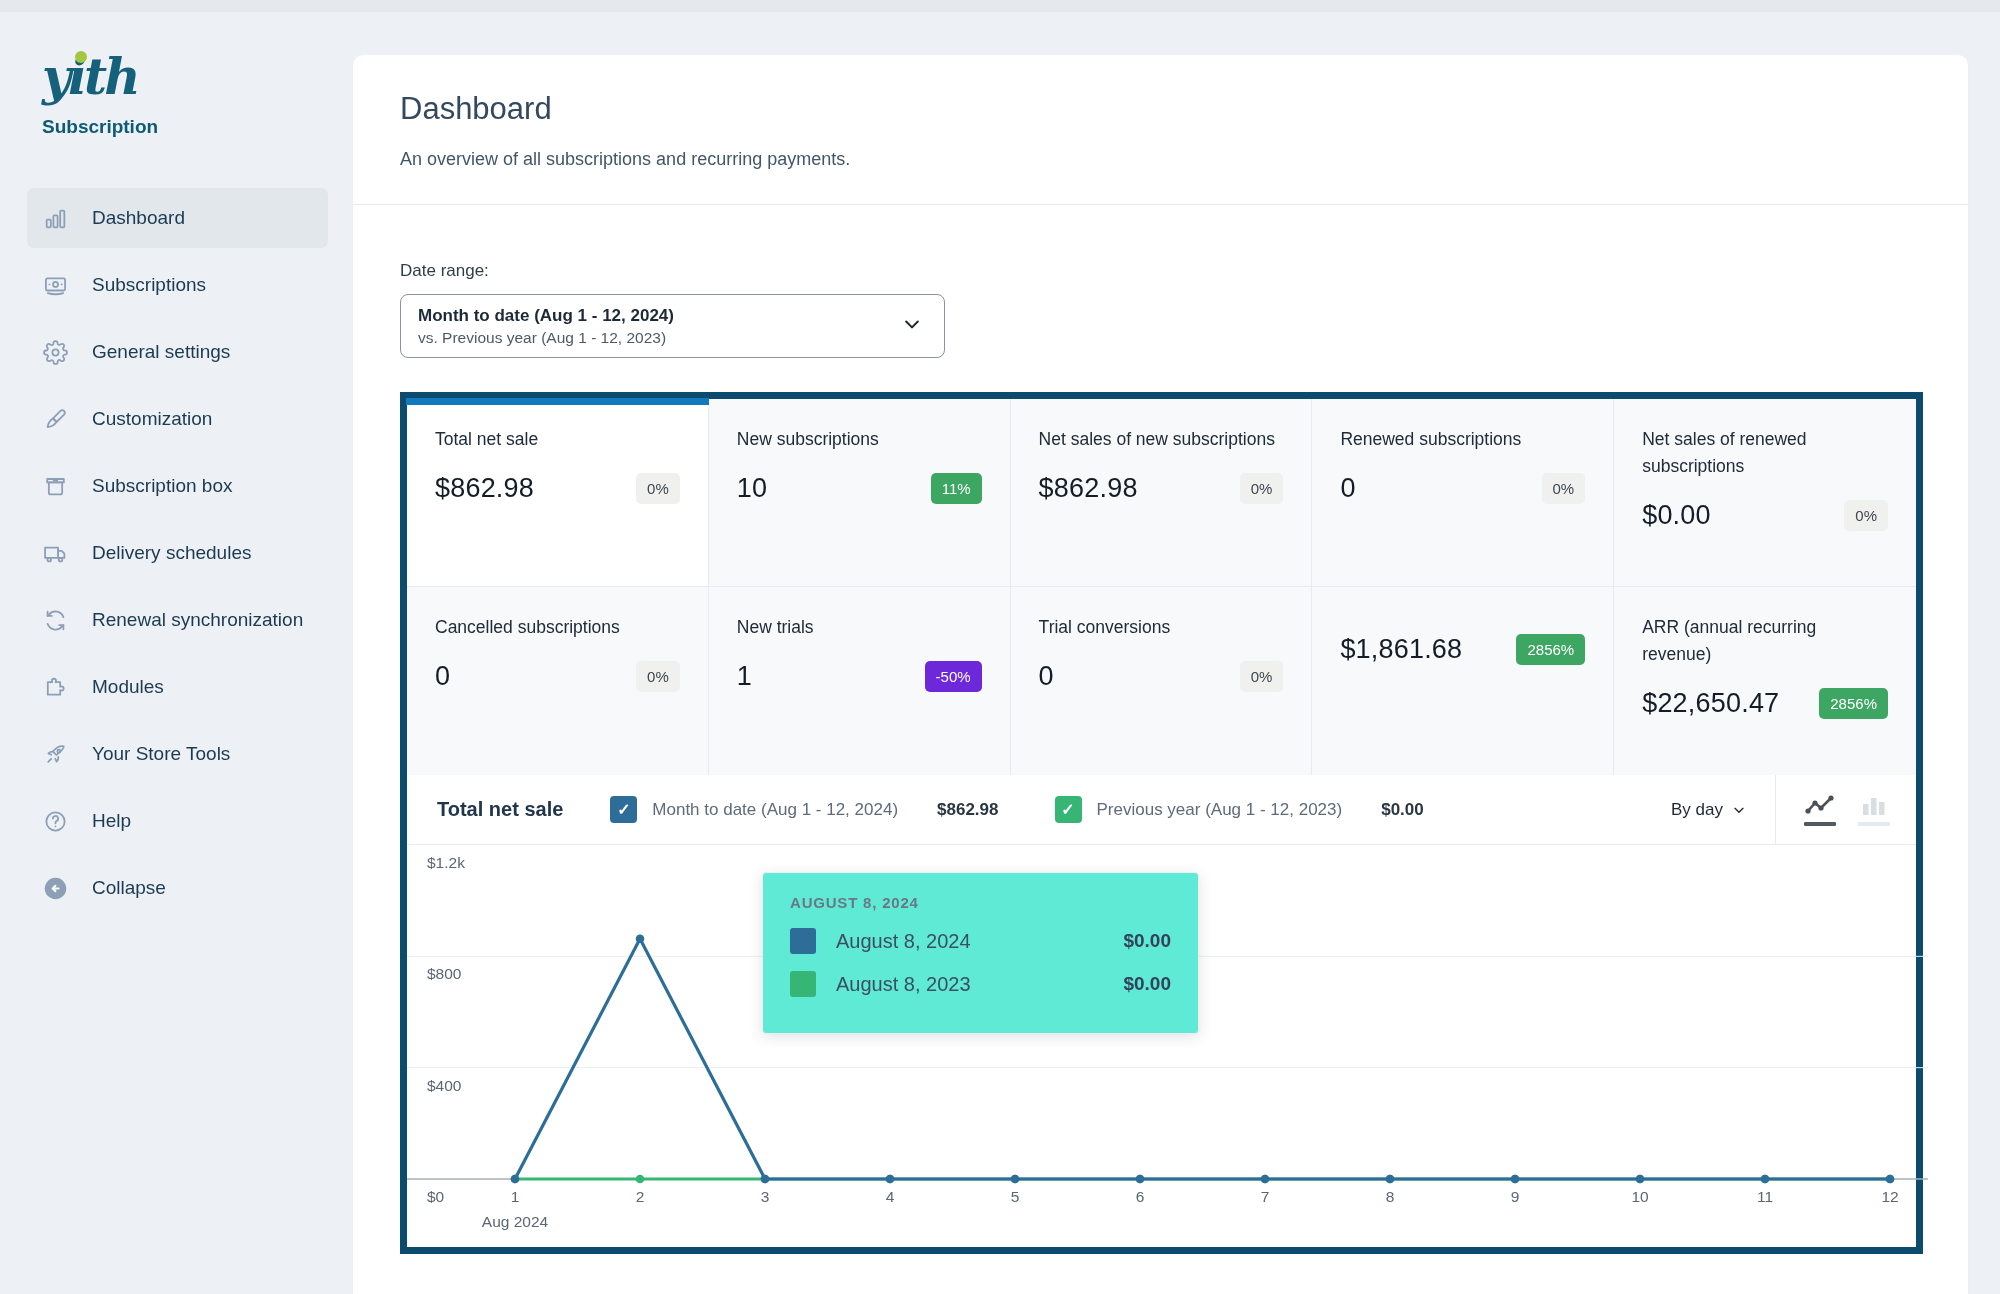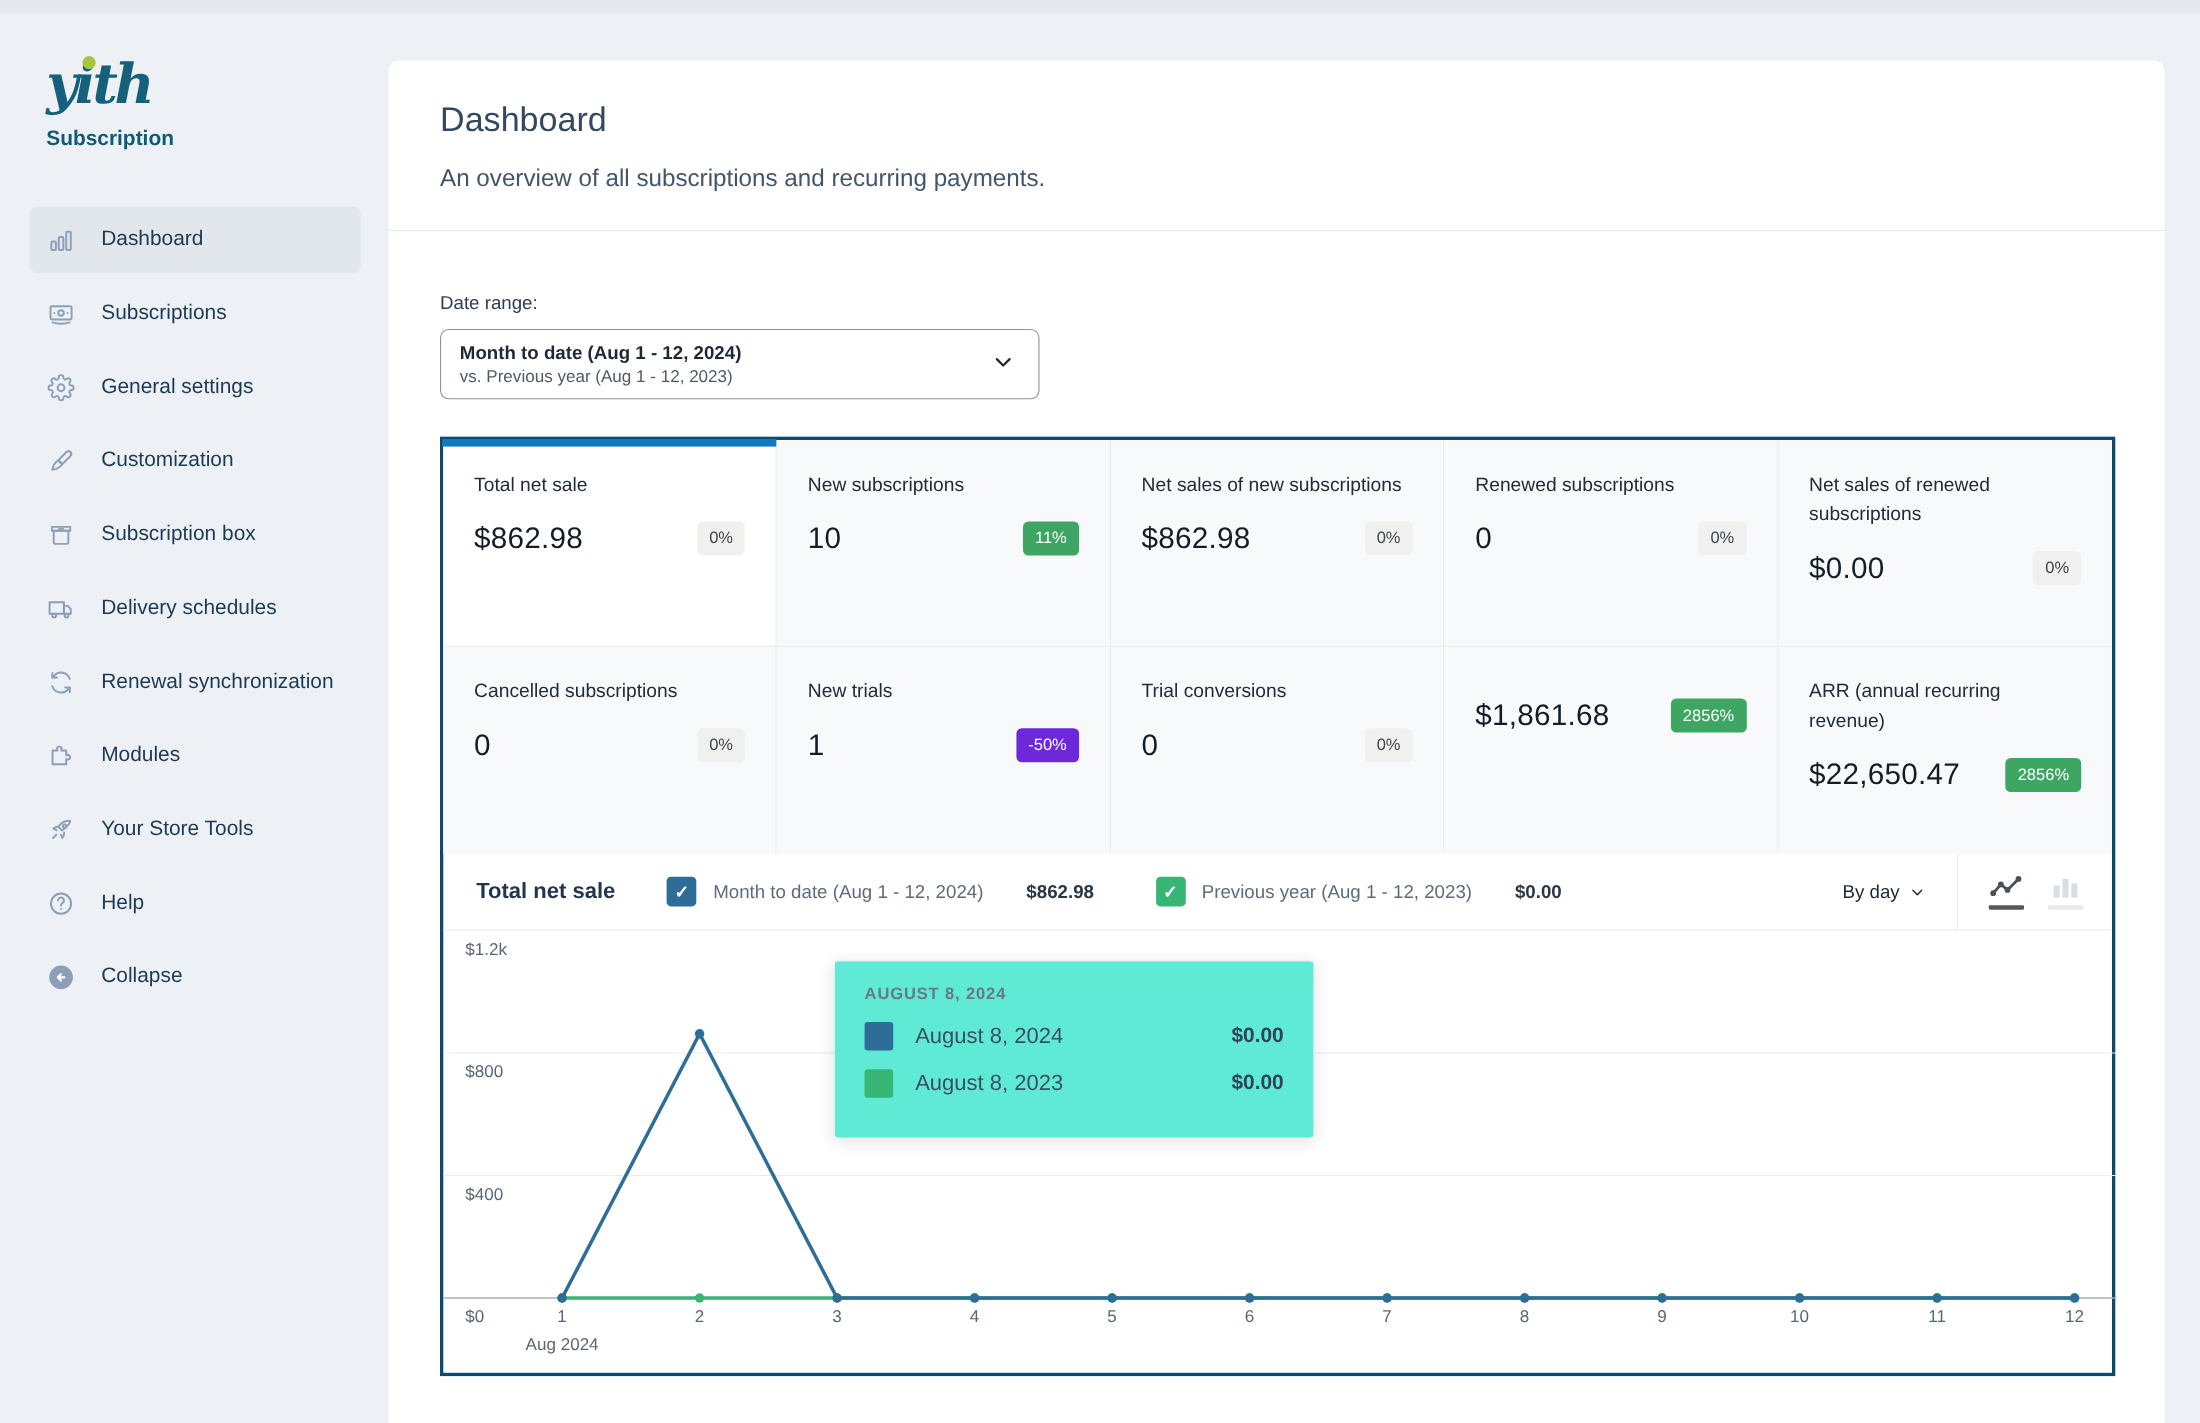"An overview of all subscriptions" .page-subtitle { font-size: 22px -> 18px }
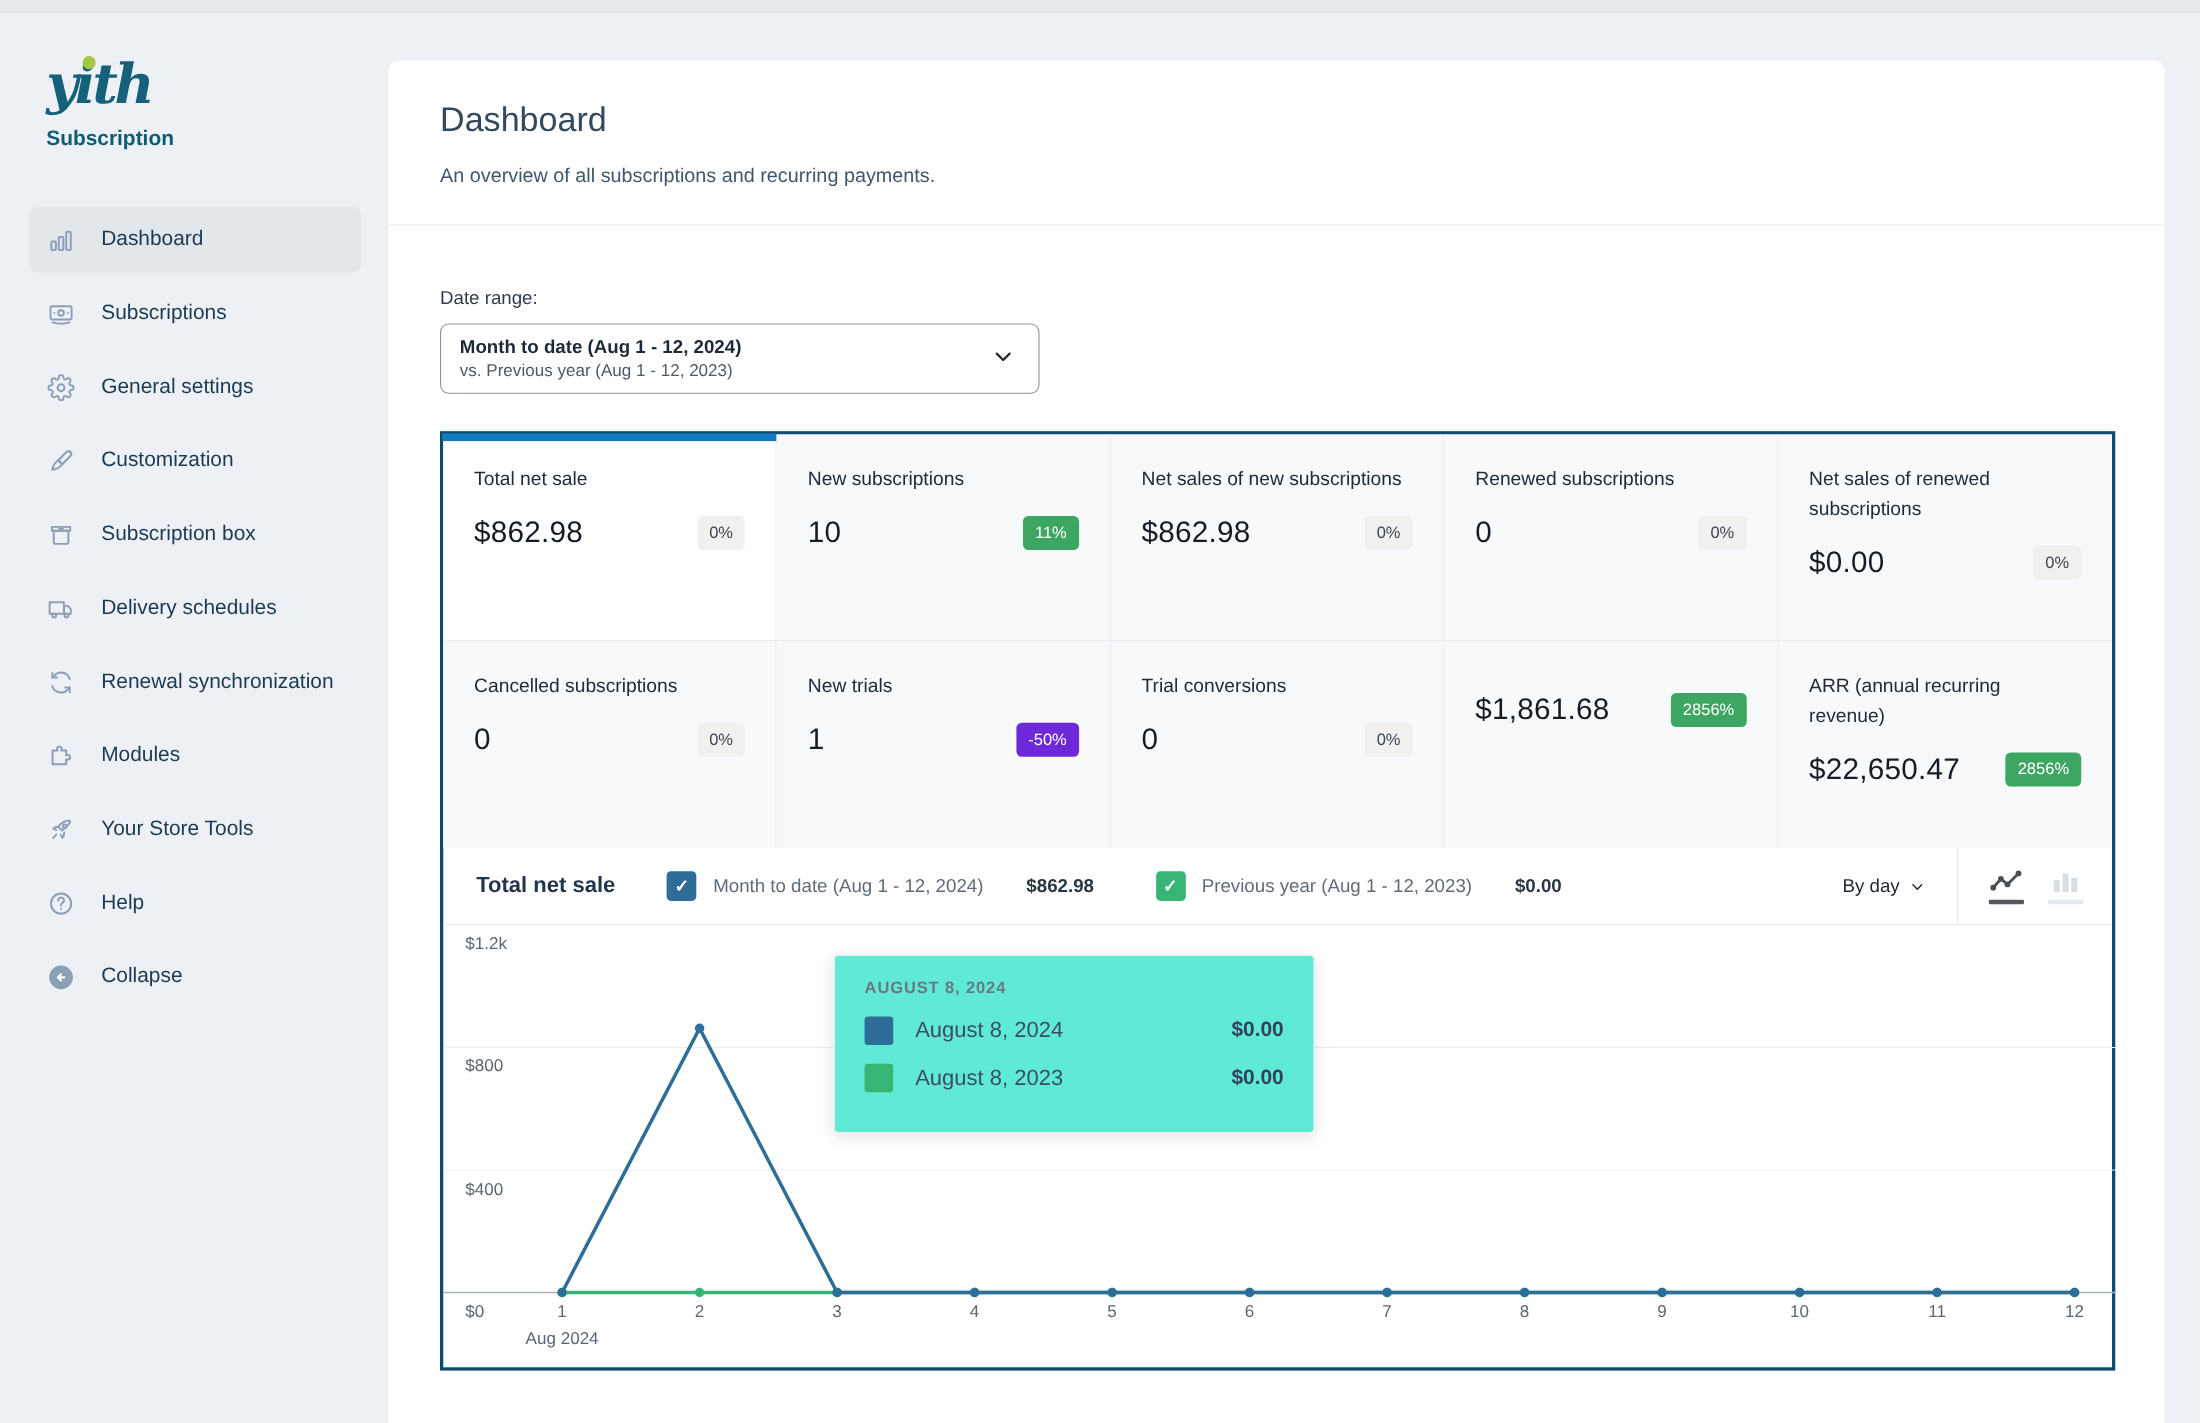"Total net sale" .panel { border: 3px solid #0c4a6e -> 7px solid #0c4a6e }
